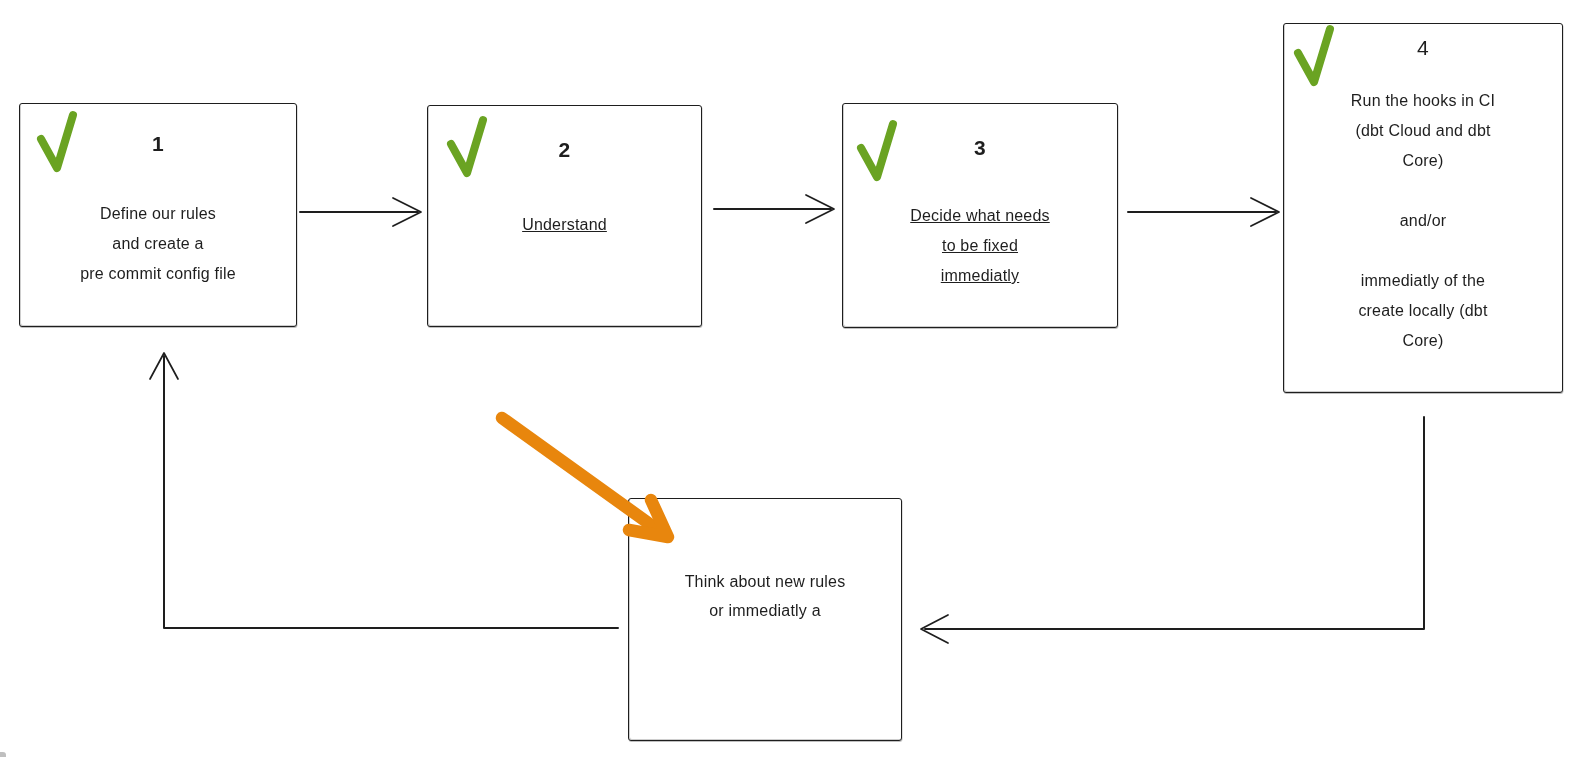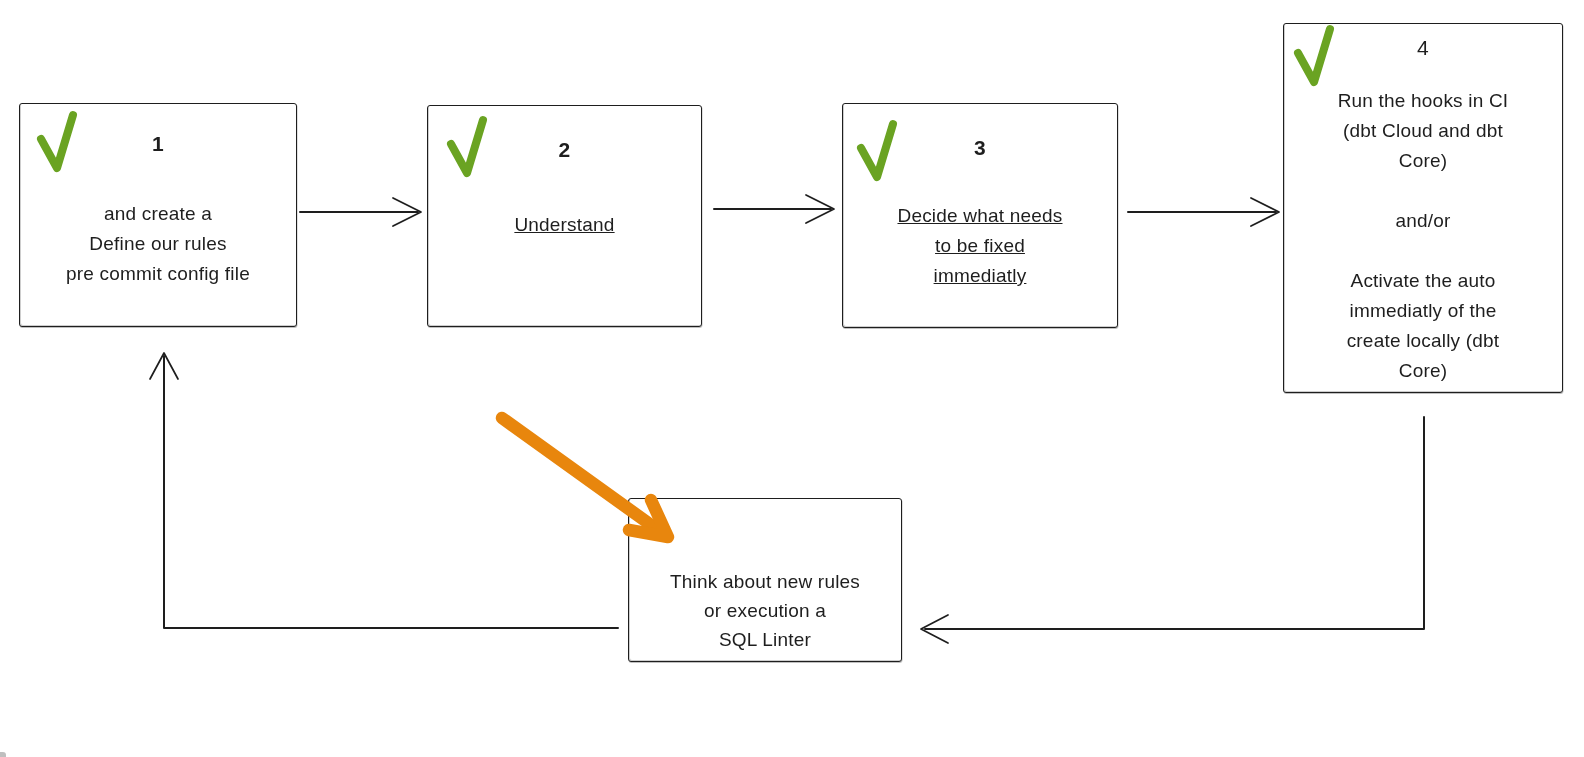"Run the hooks in CI" .box-text { font-size: 19px -> 16px }
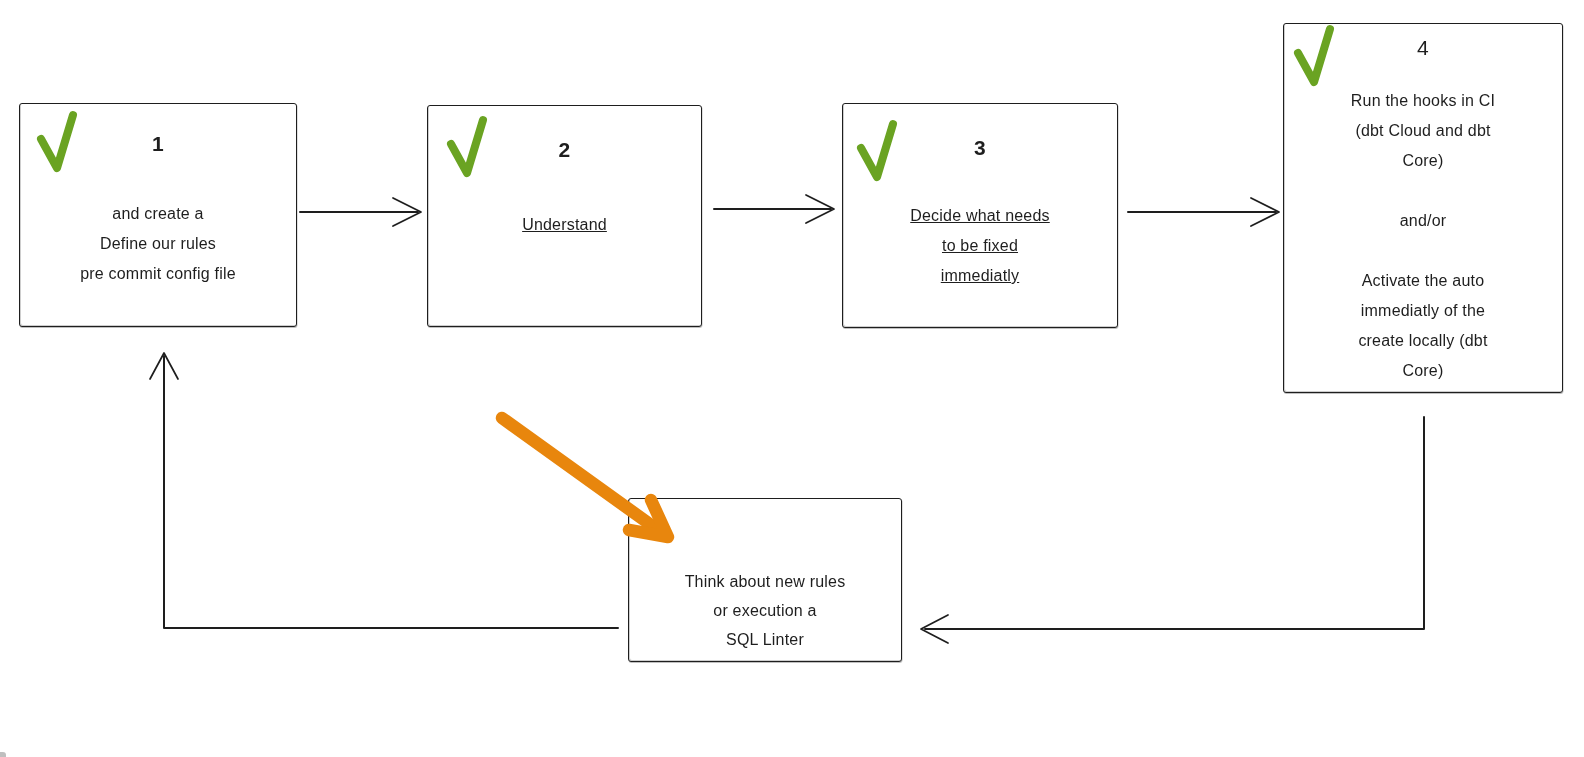"and create a" div.t-line { order: before "Define our rules" -> after "Define our rules" }
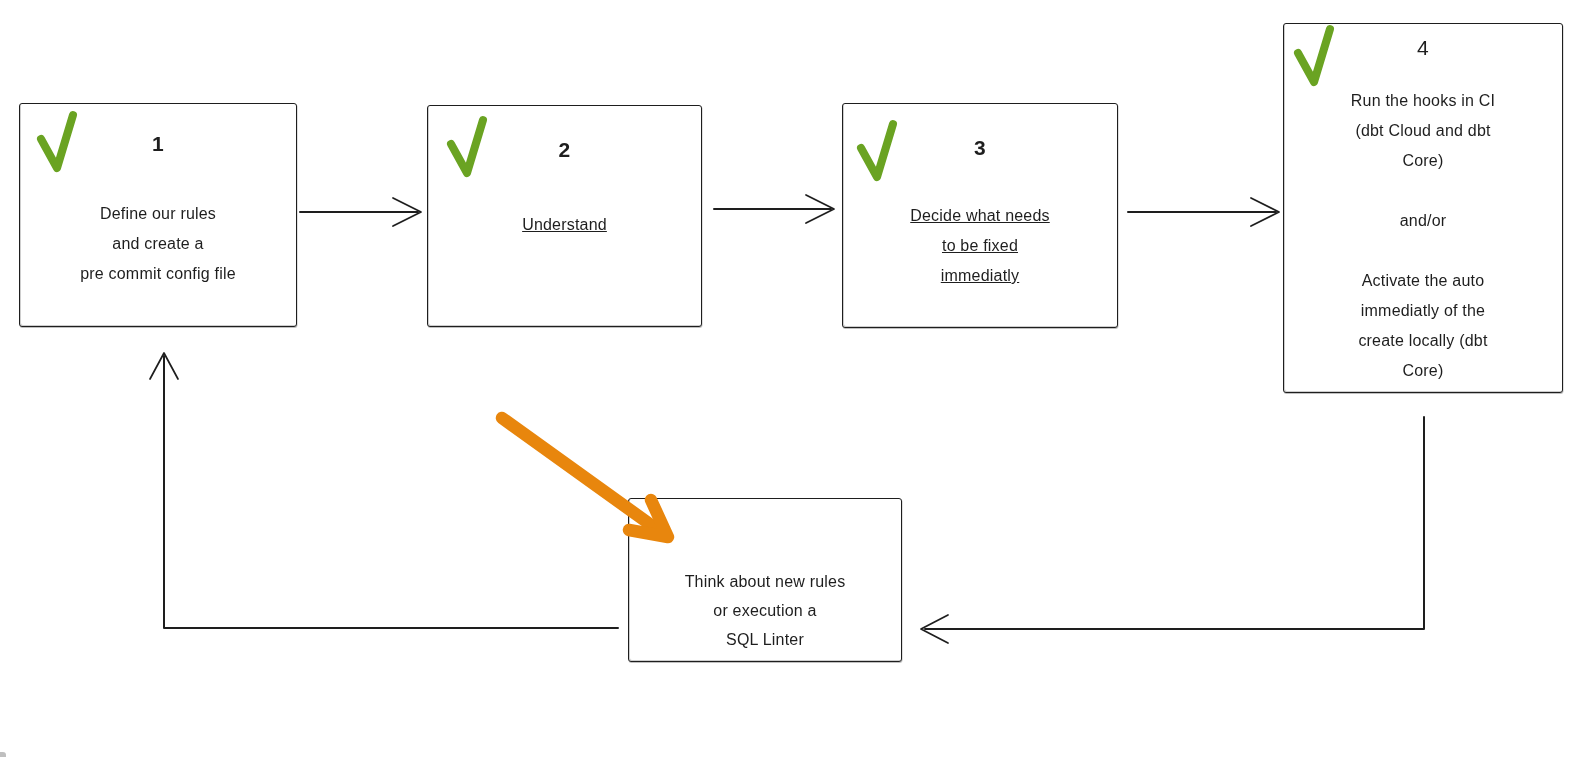"Activate the auto" div.t-line { html: <div>Activate the auto</div> -> none }
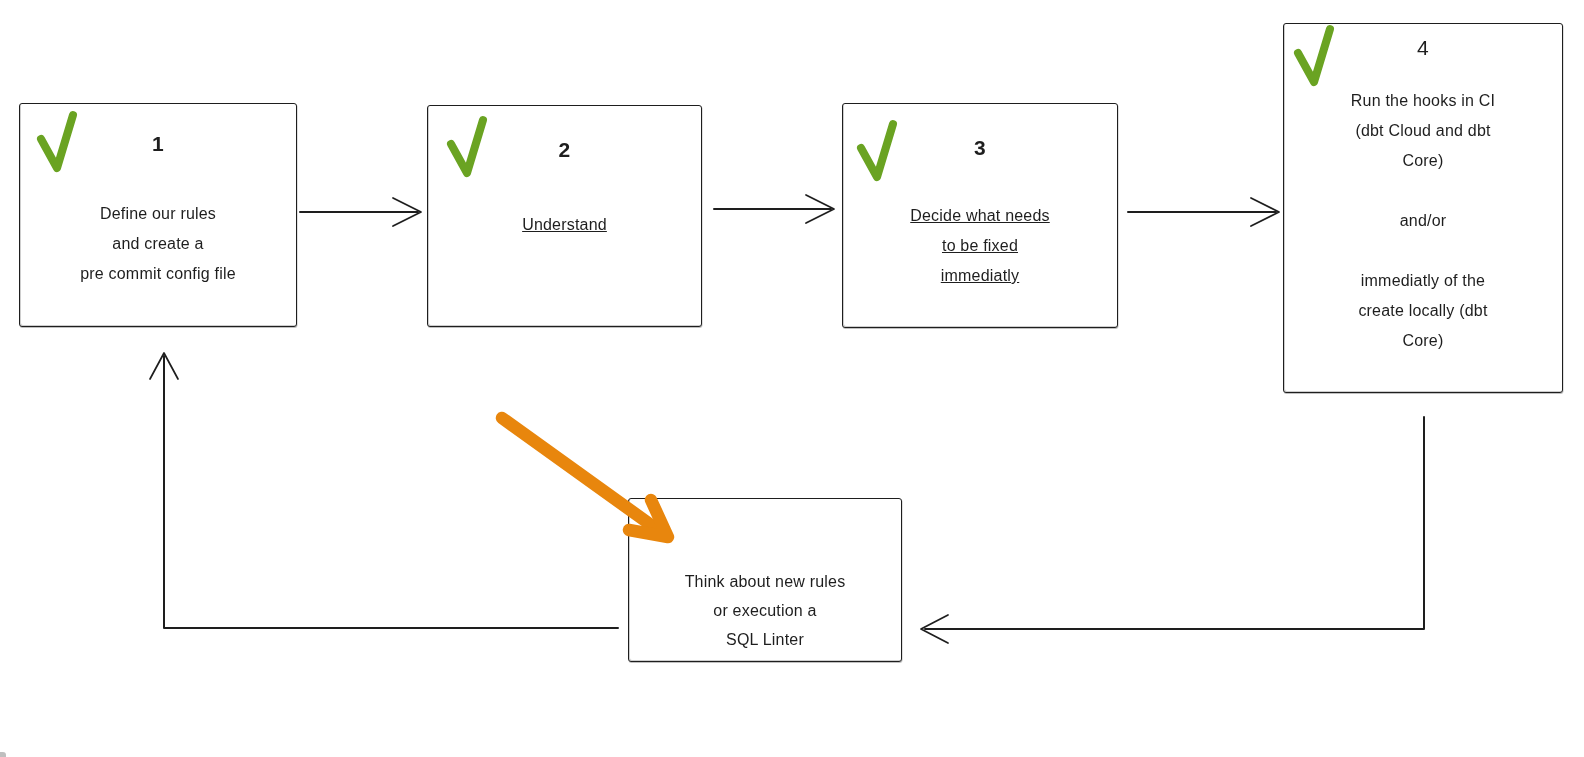"Think about new rules" div.sketch-box { height: 164px -> 243px }
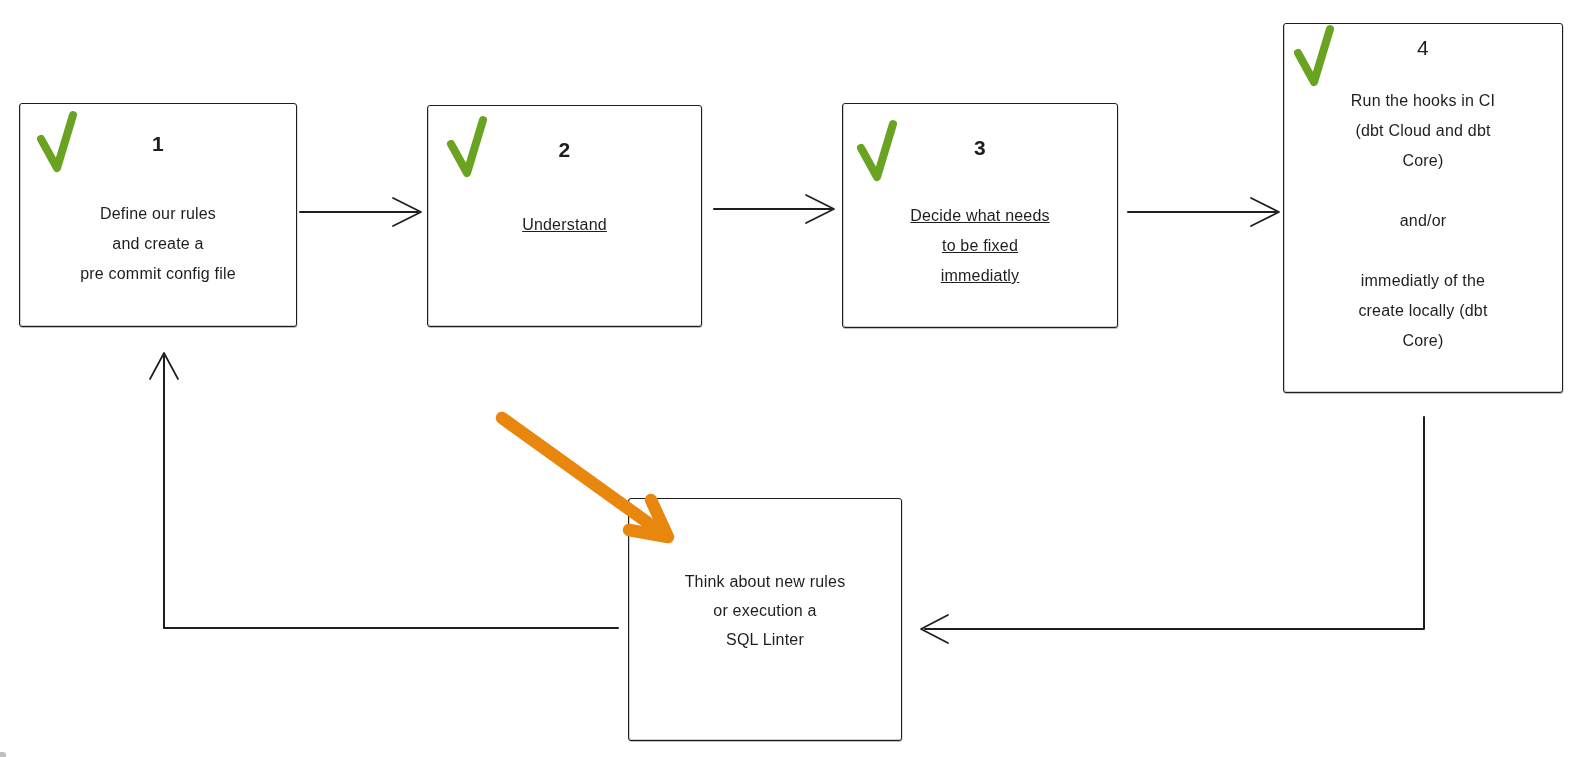"or execution a" div.t-line { text: execution -> immediatly }
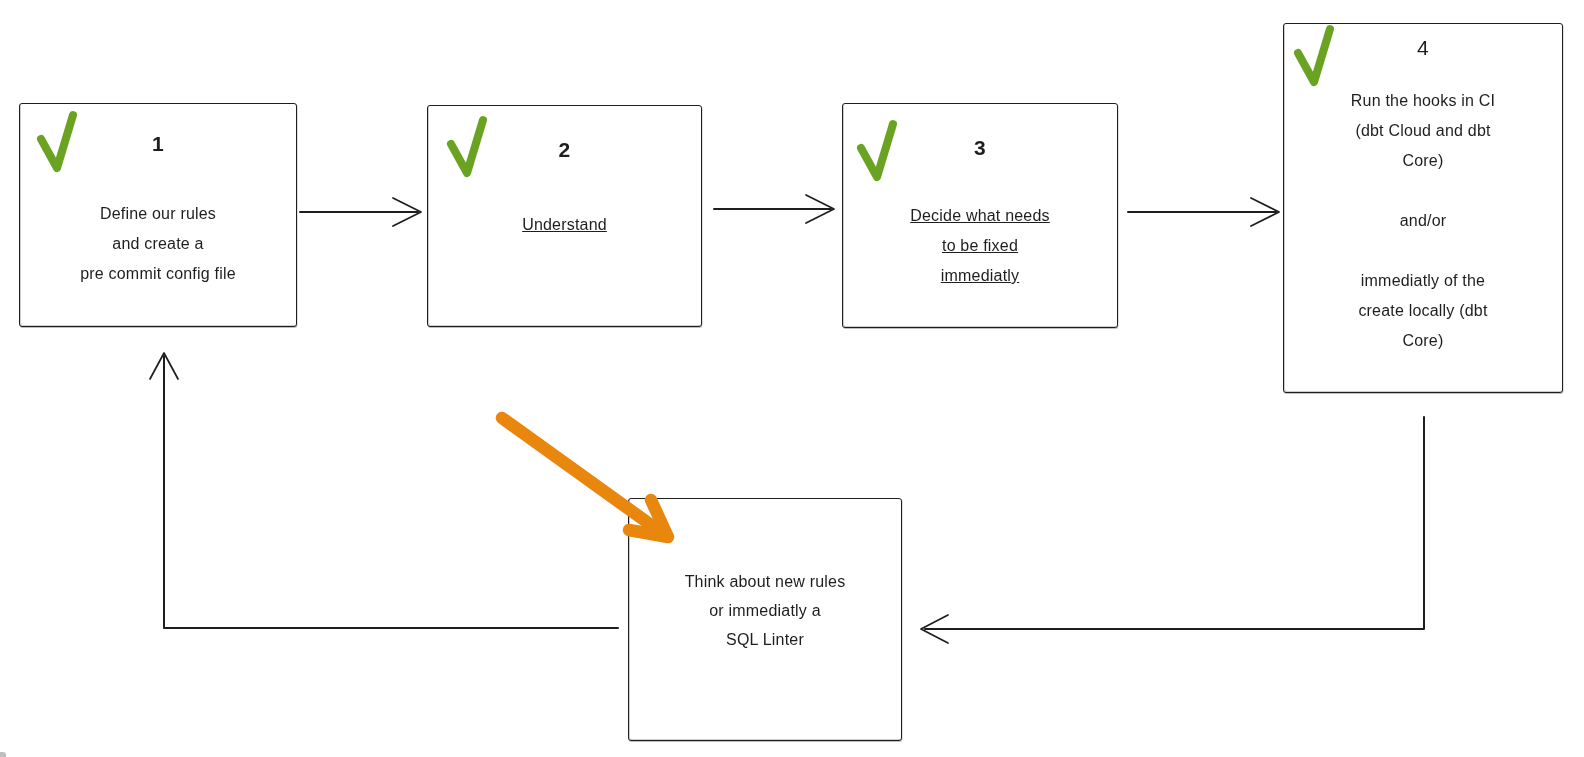"SQL Linter" div.t-line { html: <div>SQL Linter</div> -> none }
